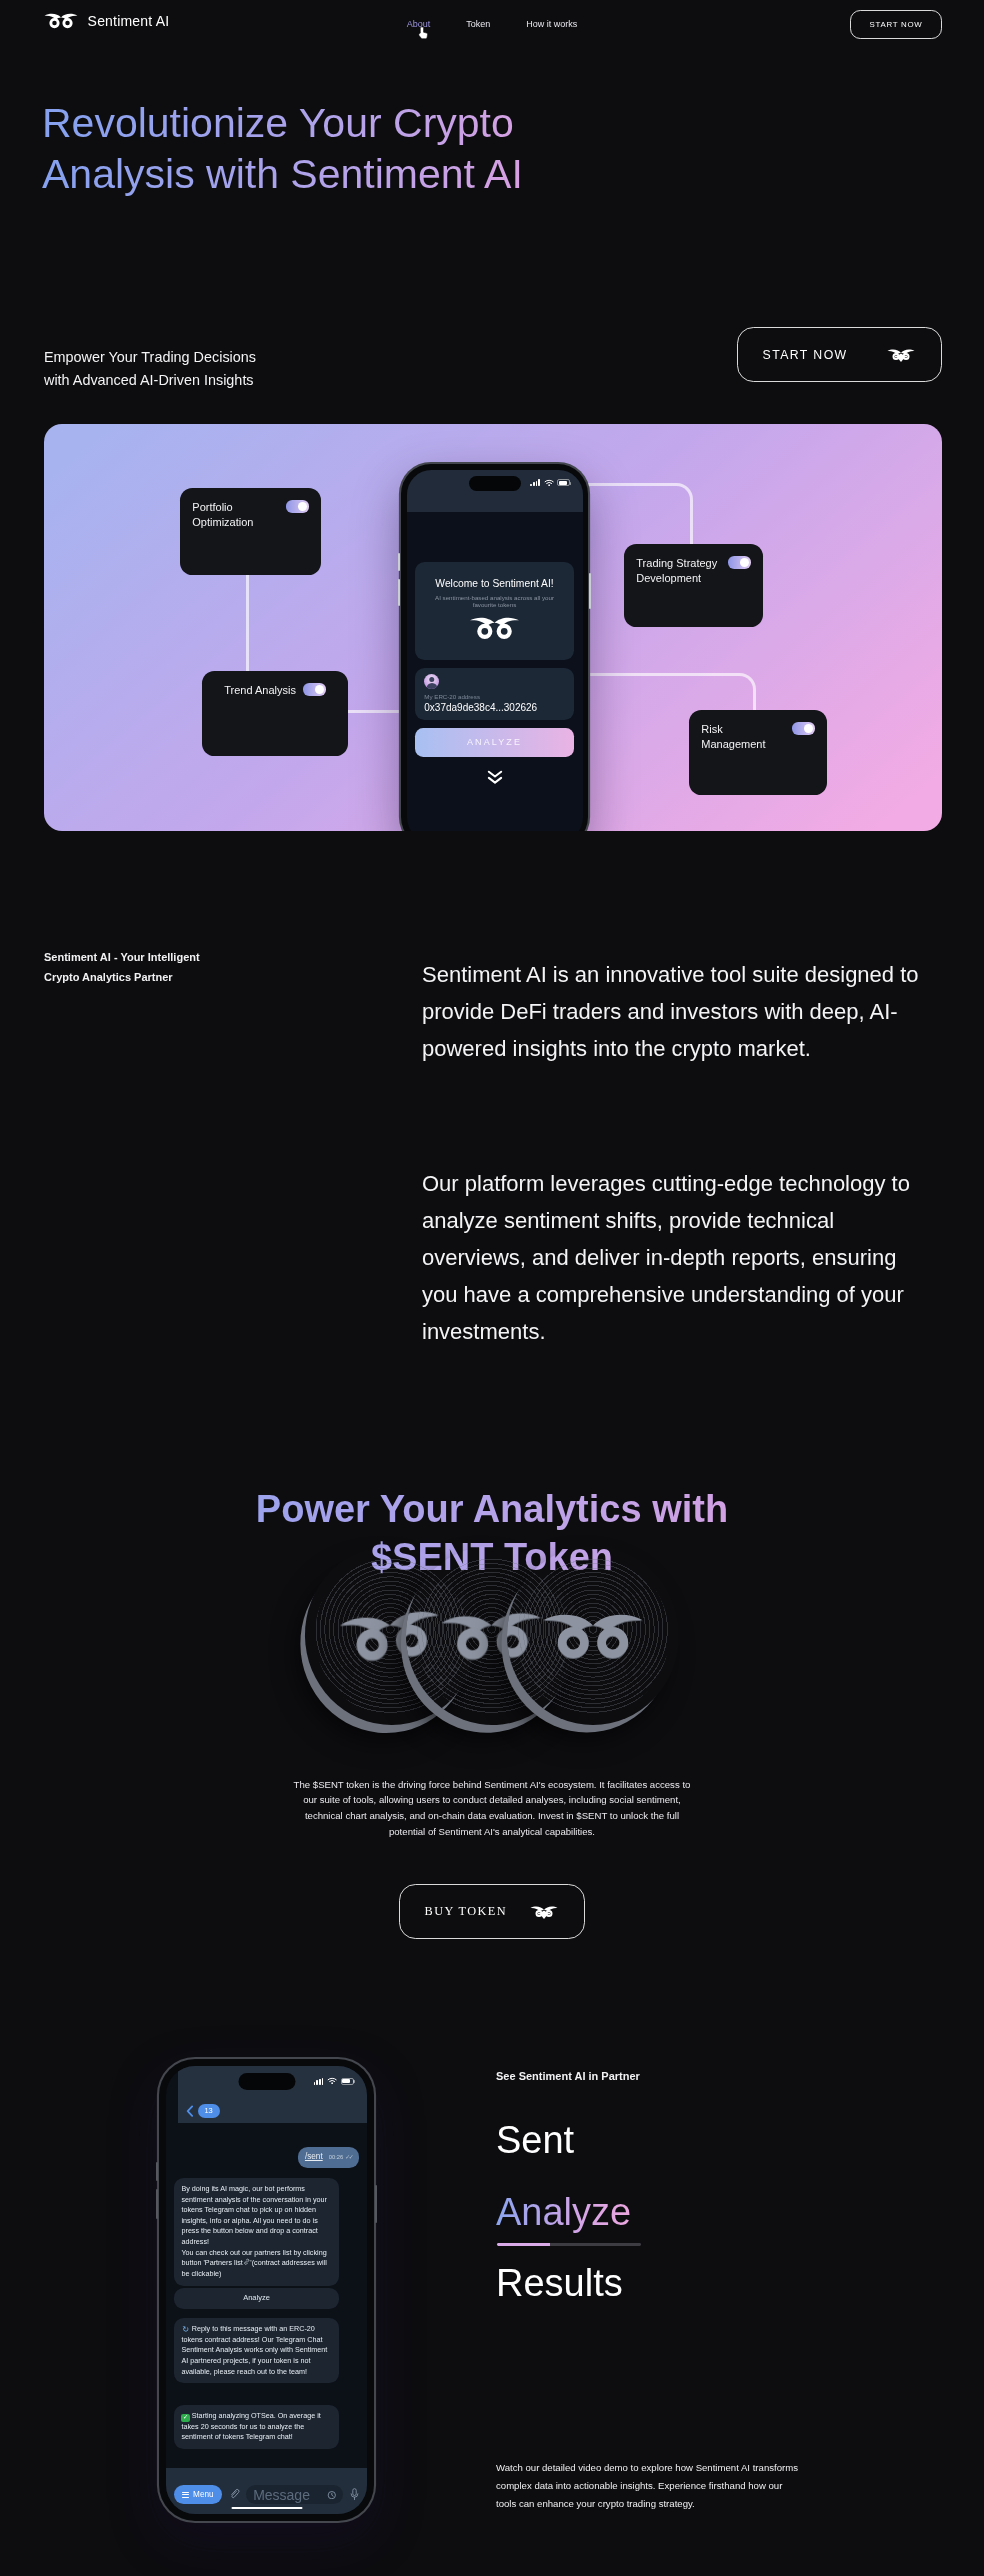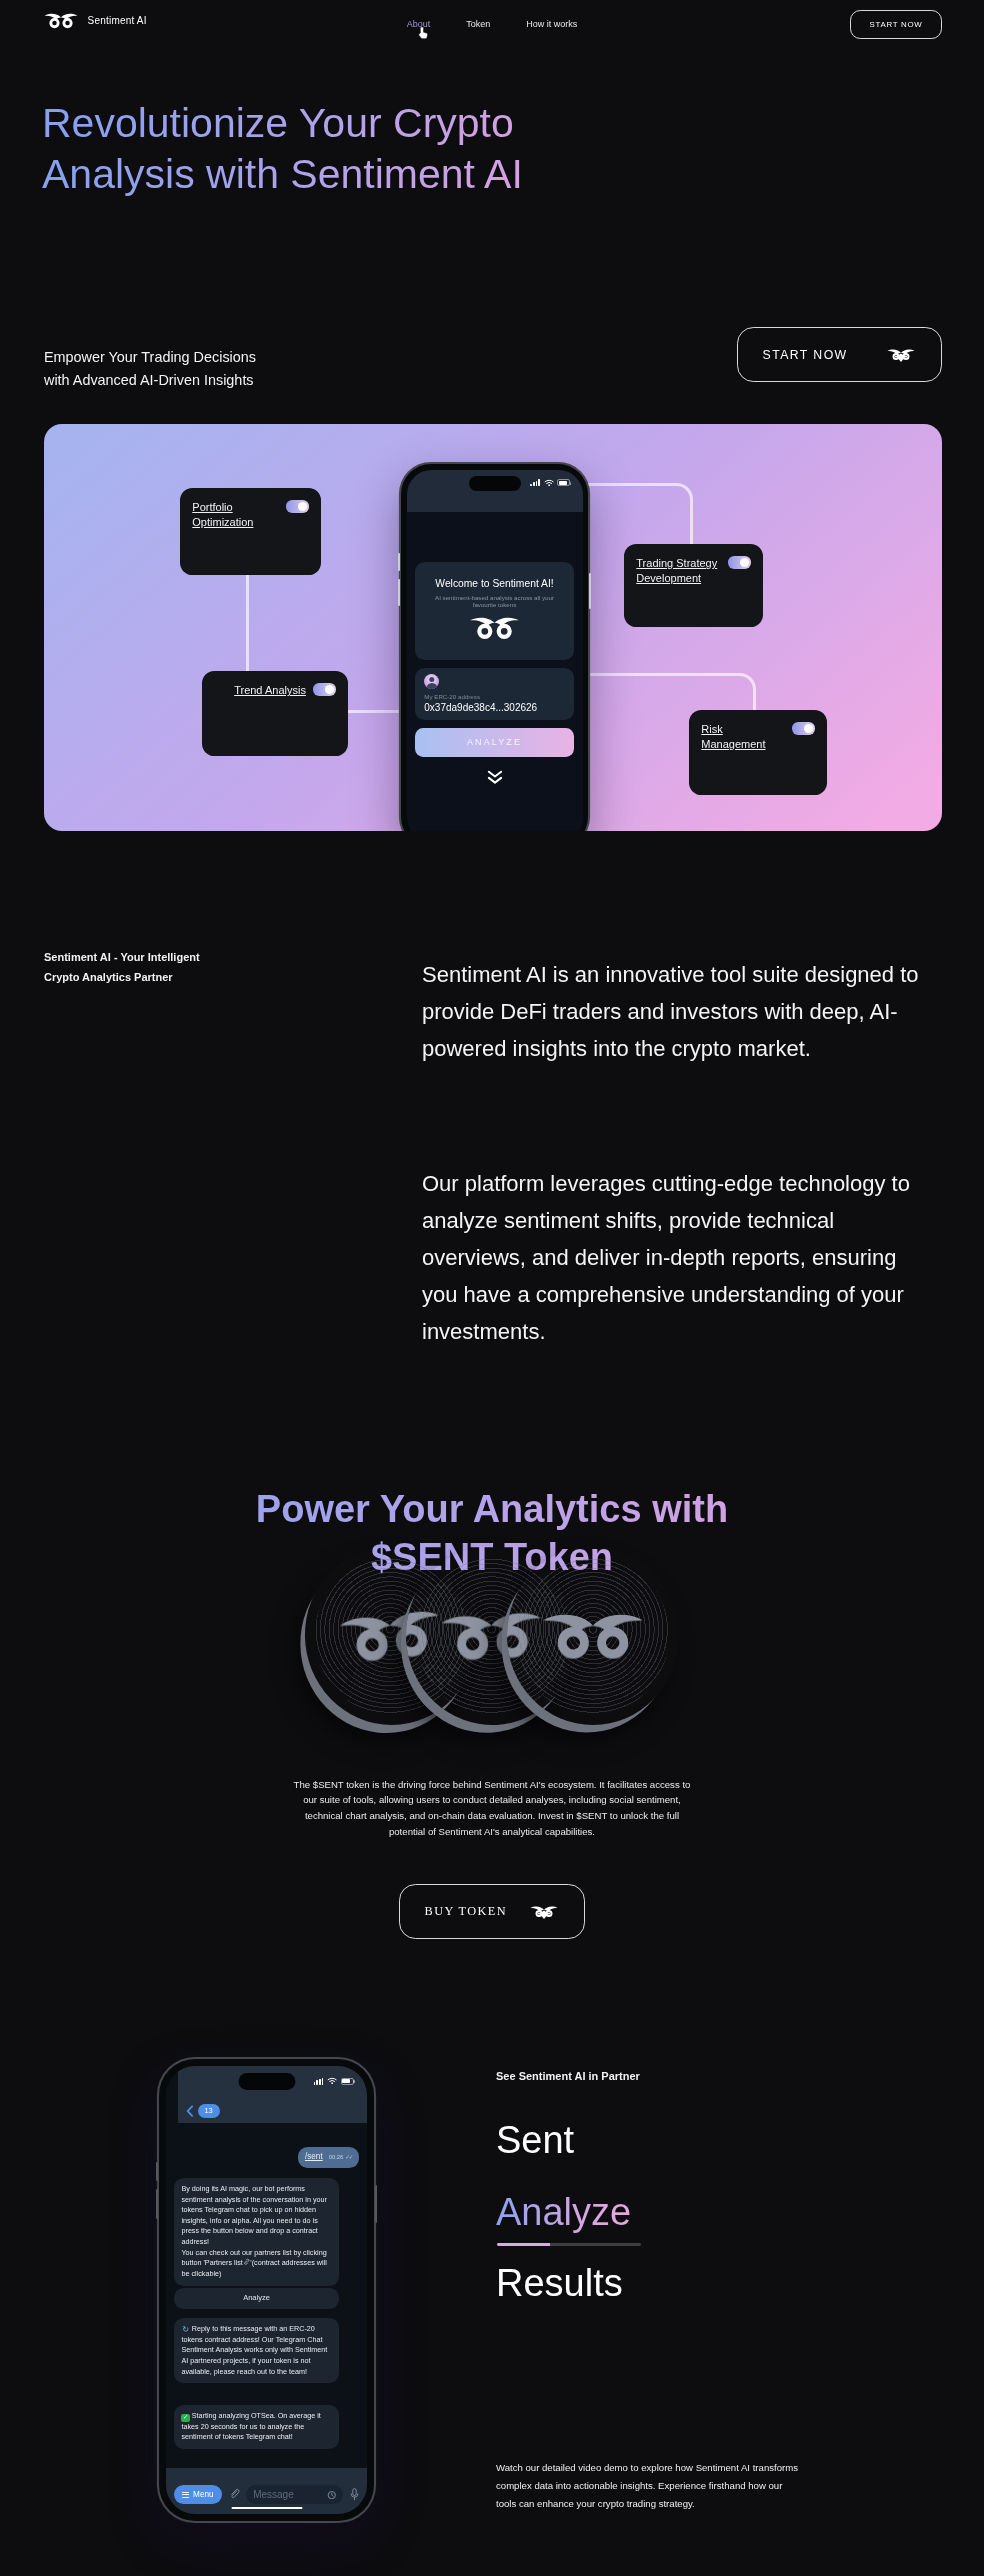"Sentiment AI" .brand-text { font-size: 10px -> 14px }
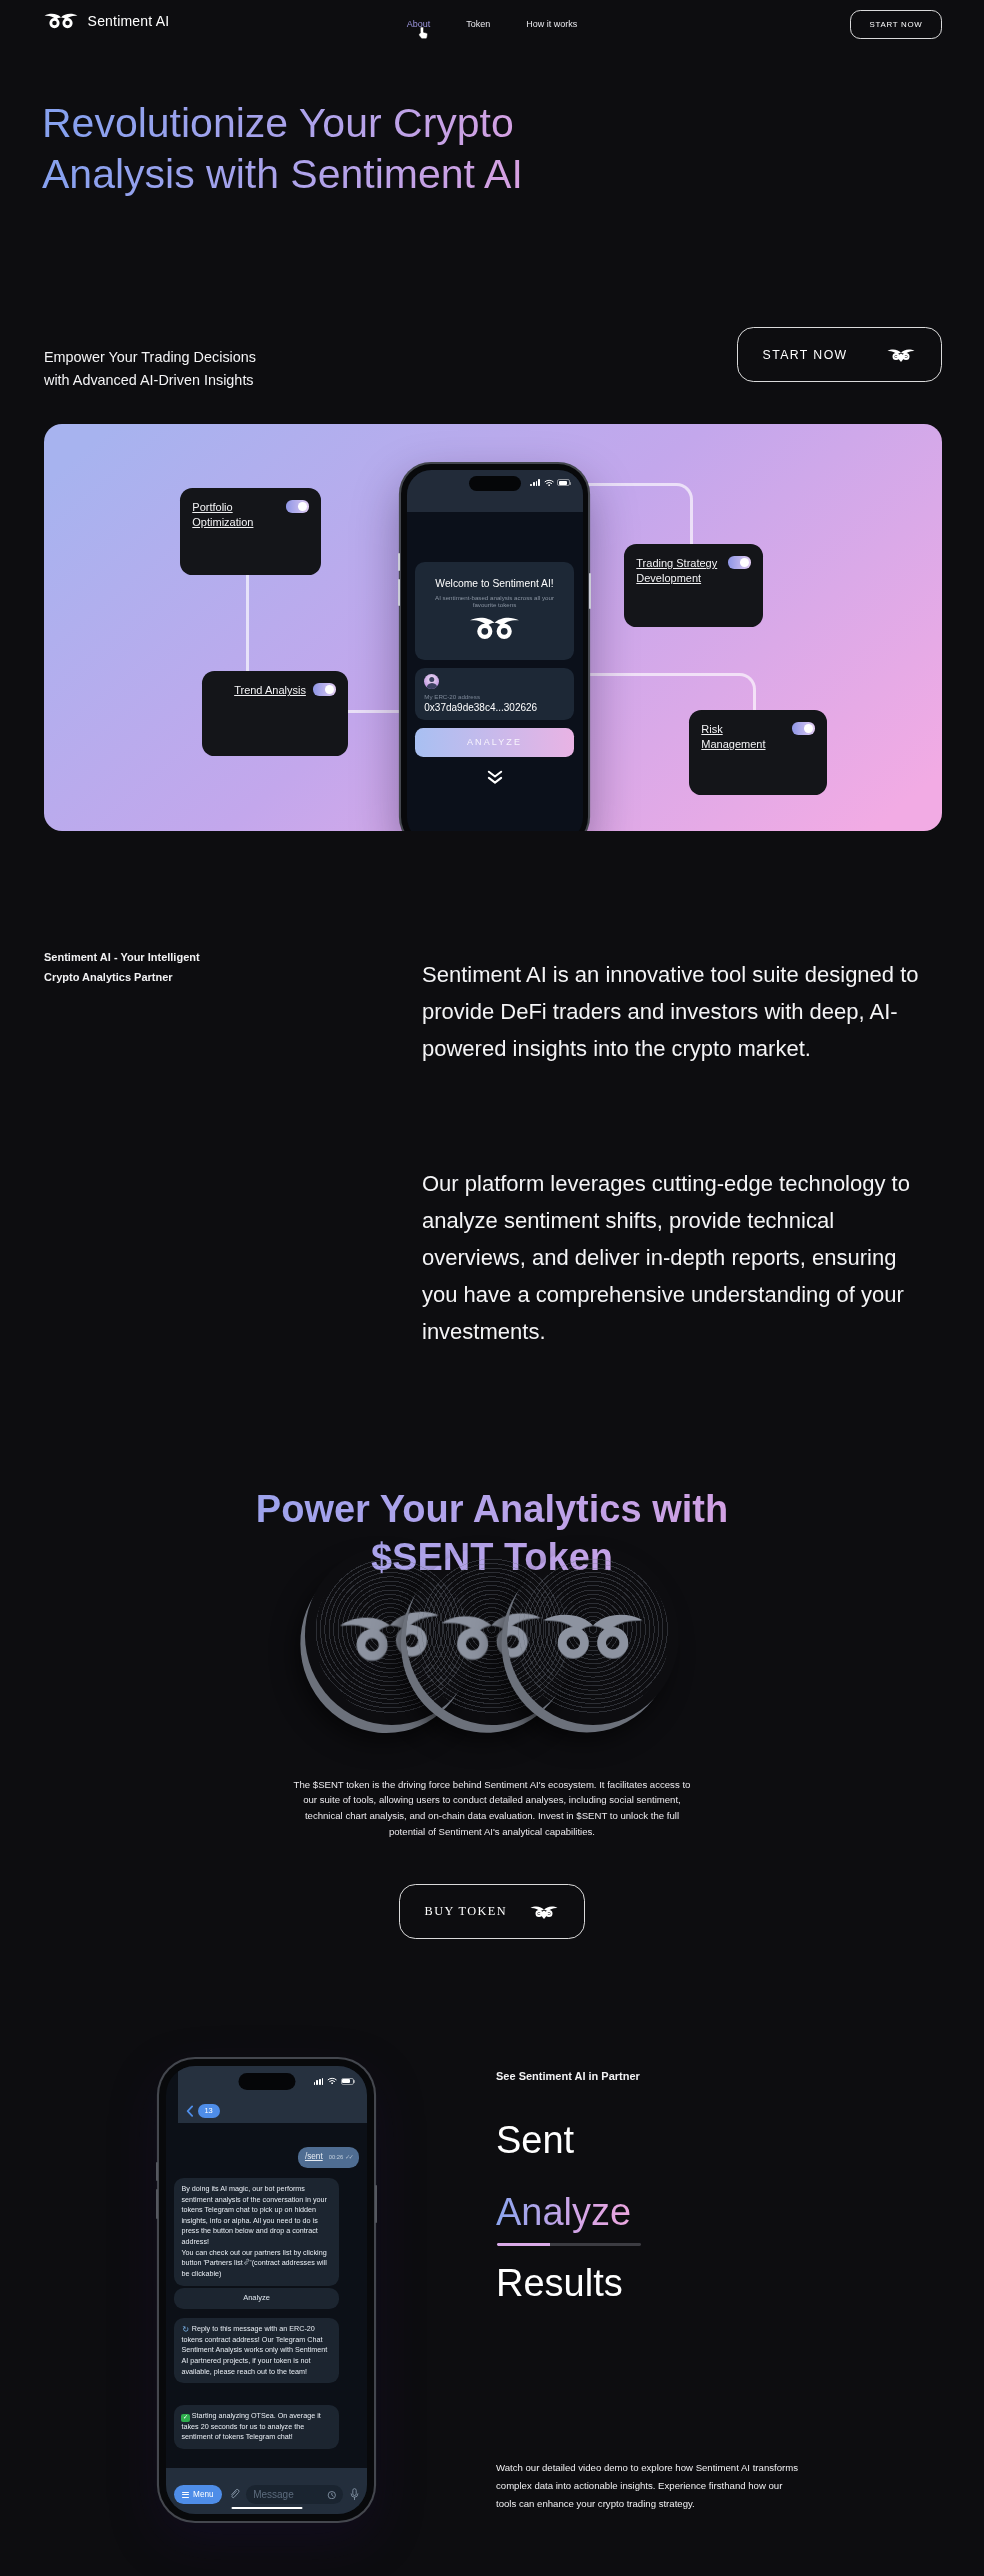"Portfolio Optimization" .fcard { justify-content: flex-end -> center; text-decoration: underline -> none }
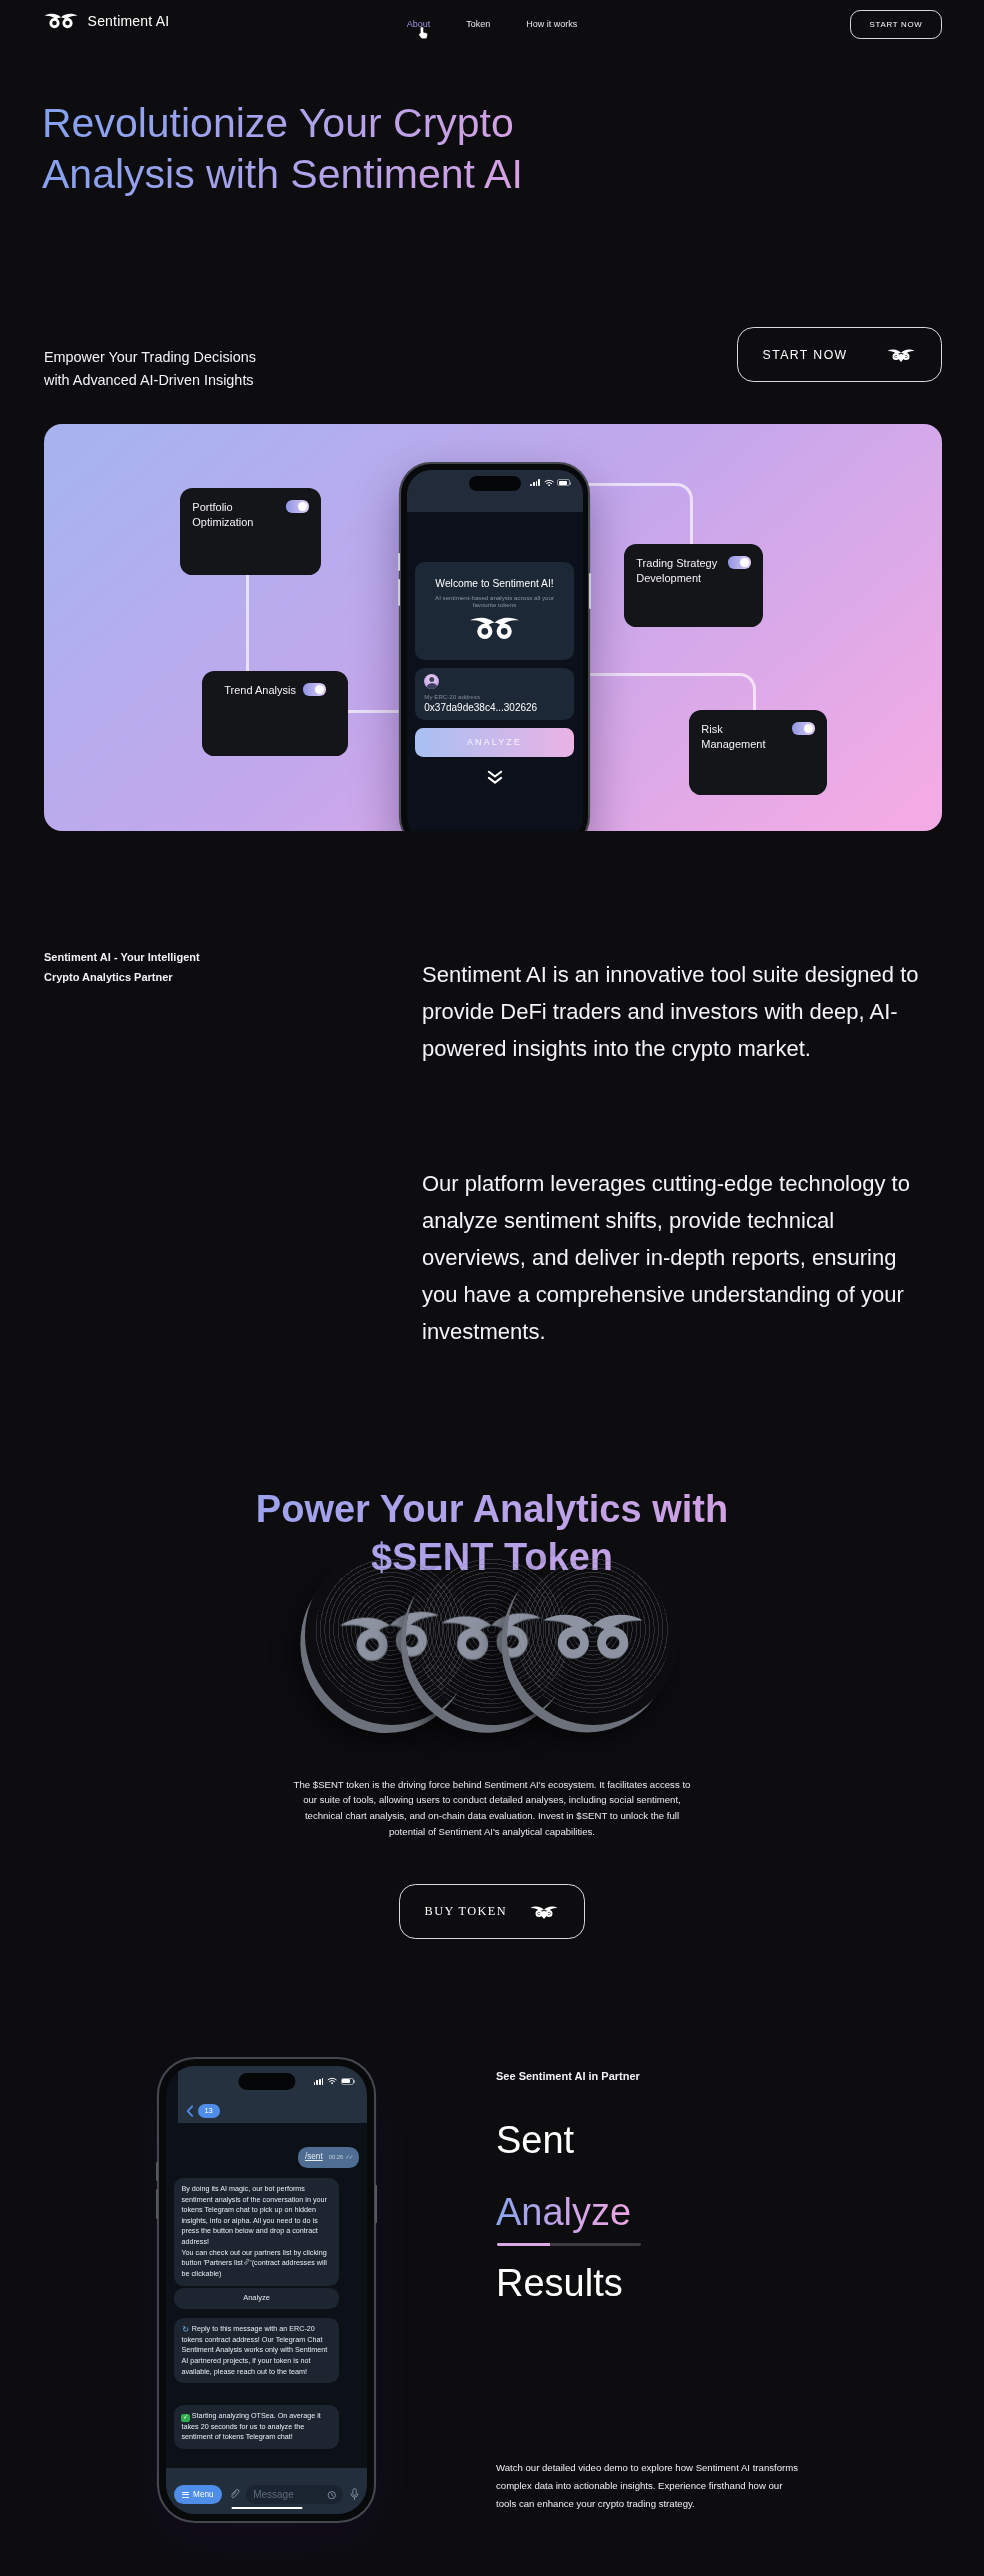"Message" .msg-pill { font-size: 10px -> 14px }
